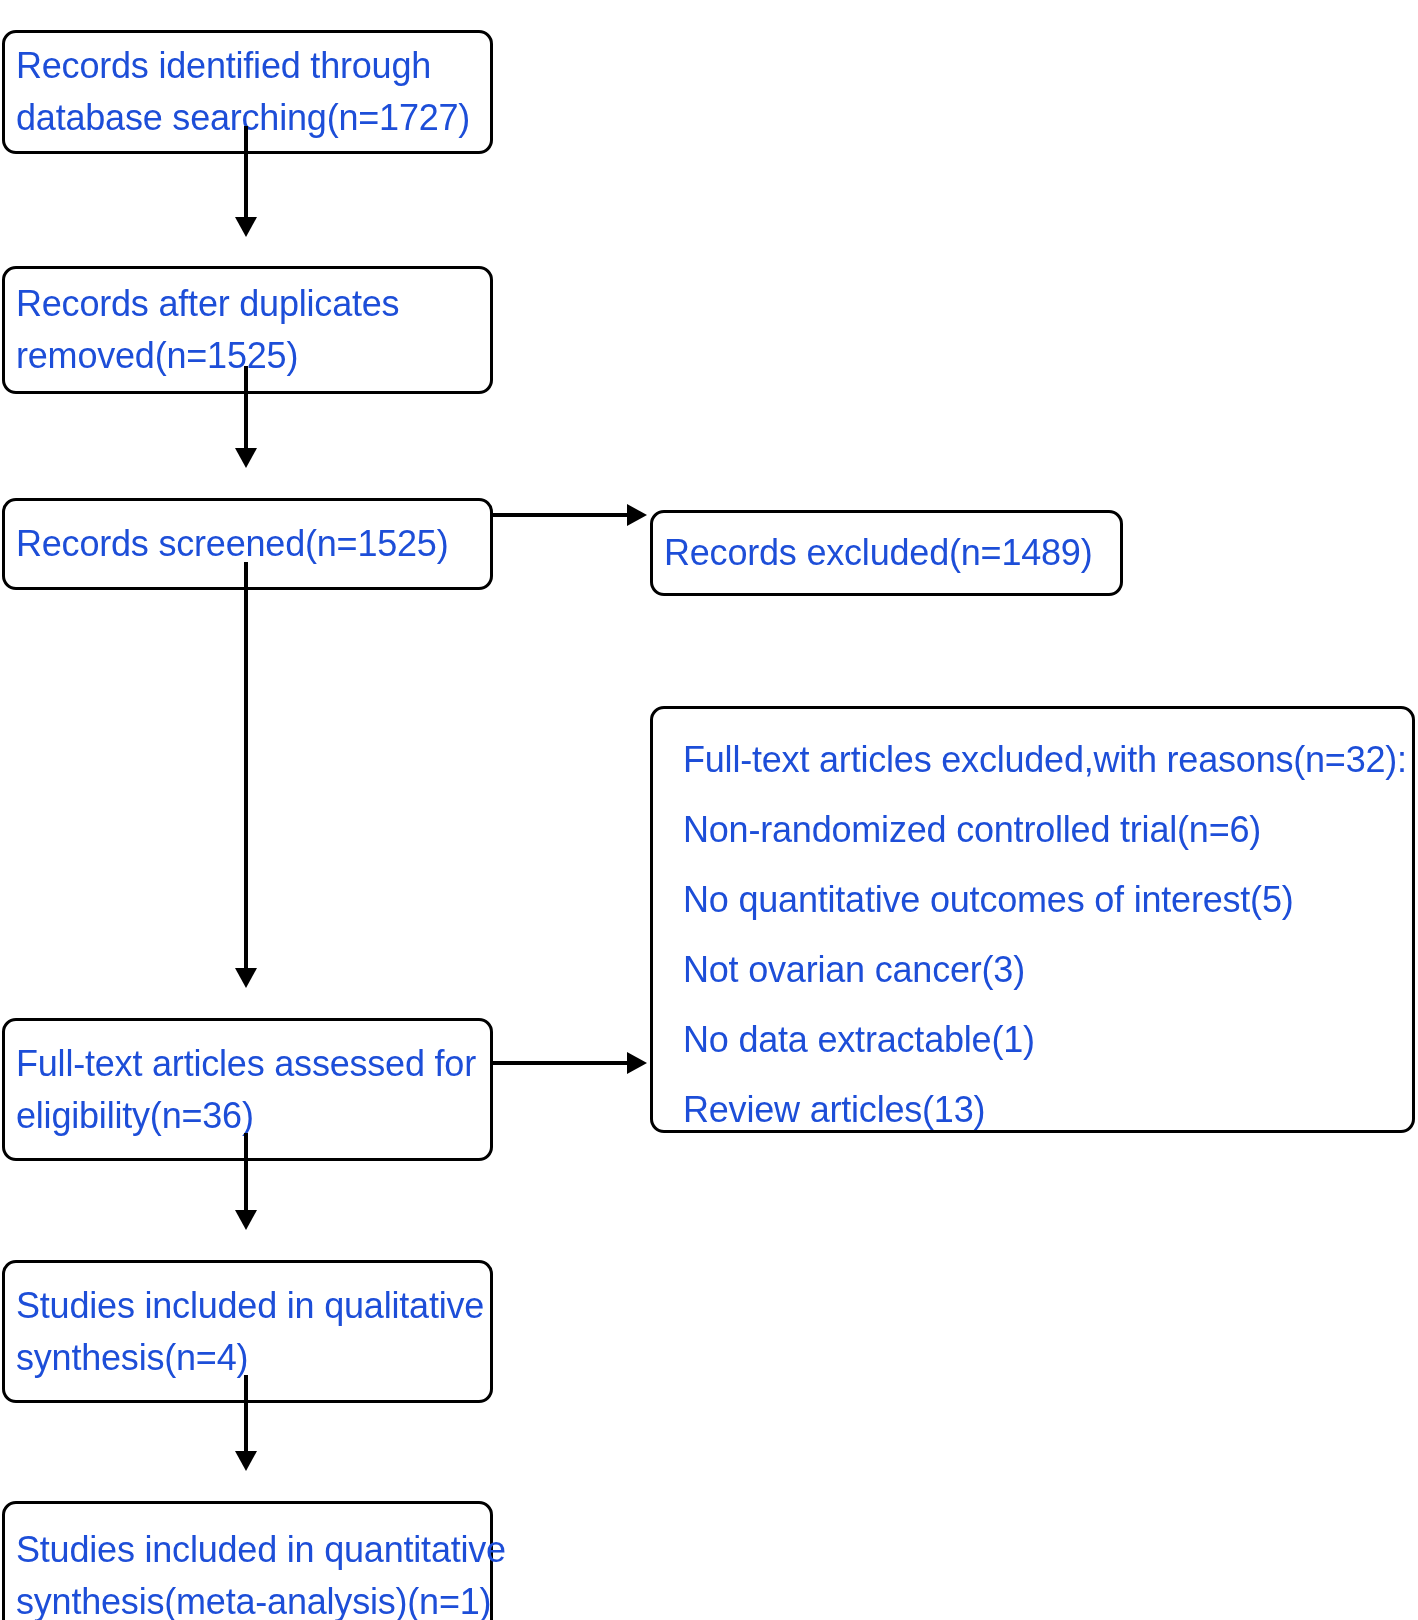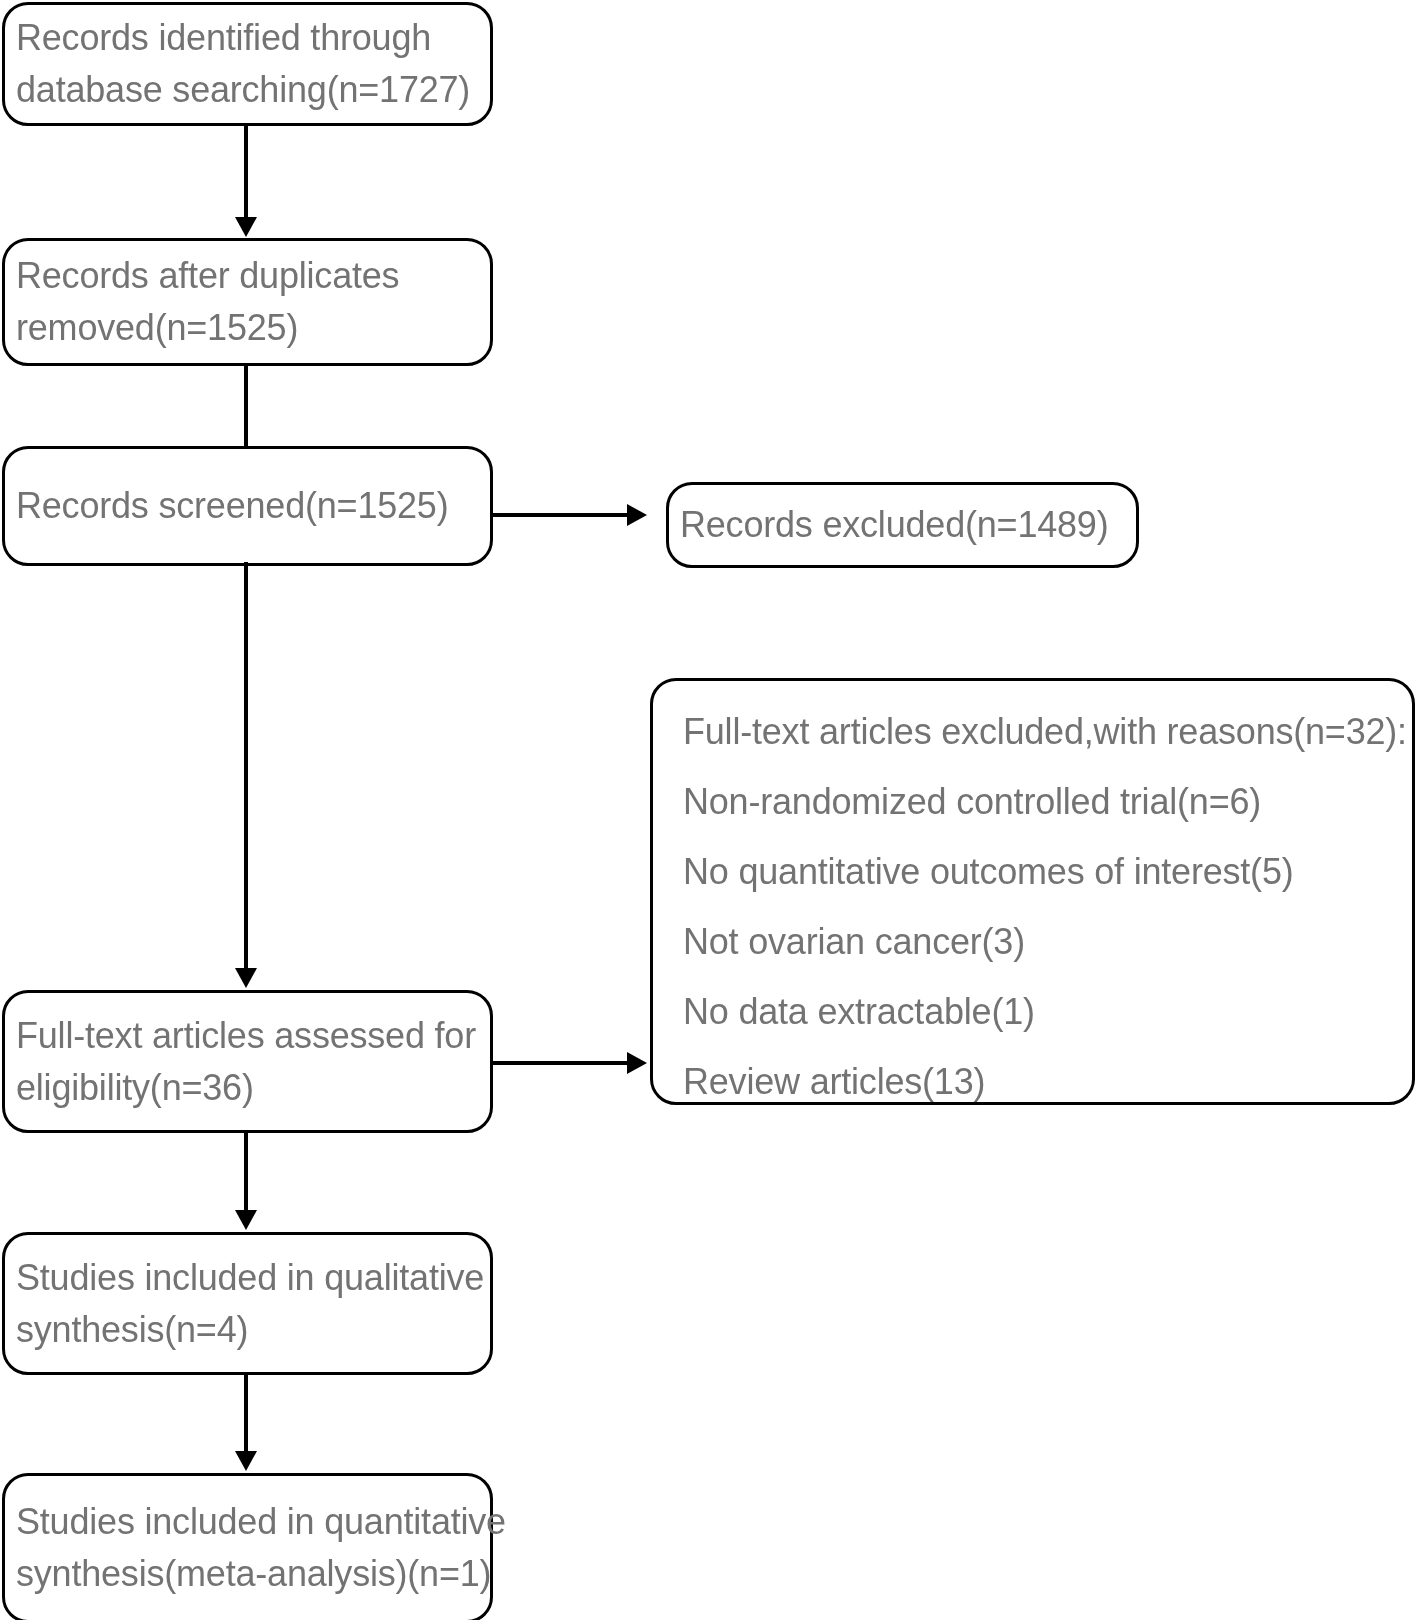"Records identified through" .flow-box { border-radius: 26px -> 14px; color: #737373 -> #1d4ed8; margin-top: none -> 28px }
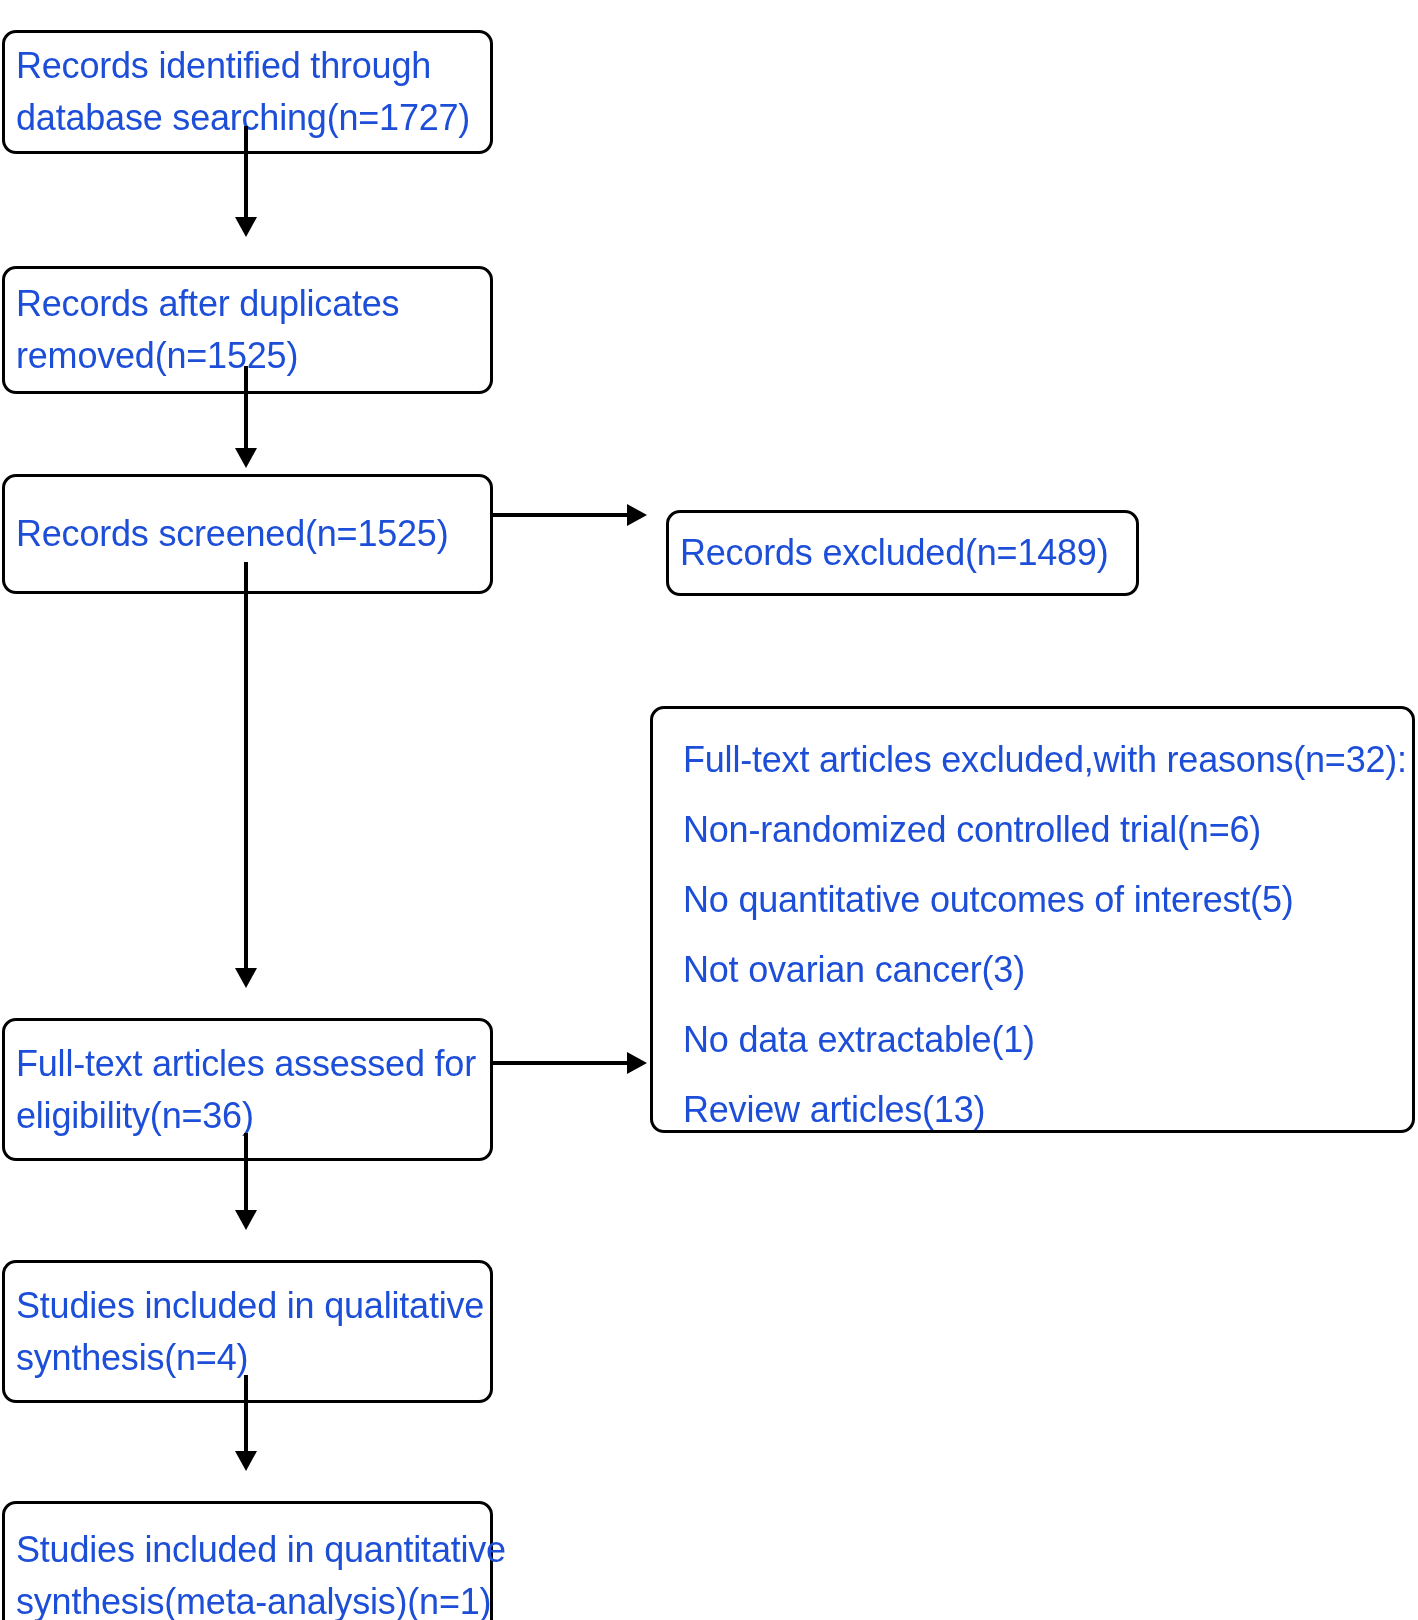"Records screened(n=1525)" #box-screened { height: 120px -> 92px; top: 446px -> 470px }
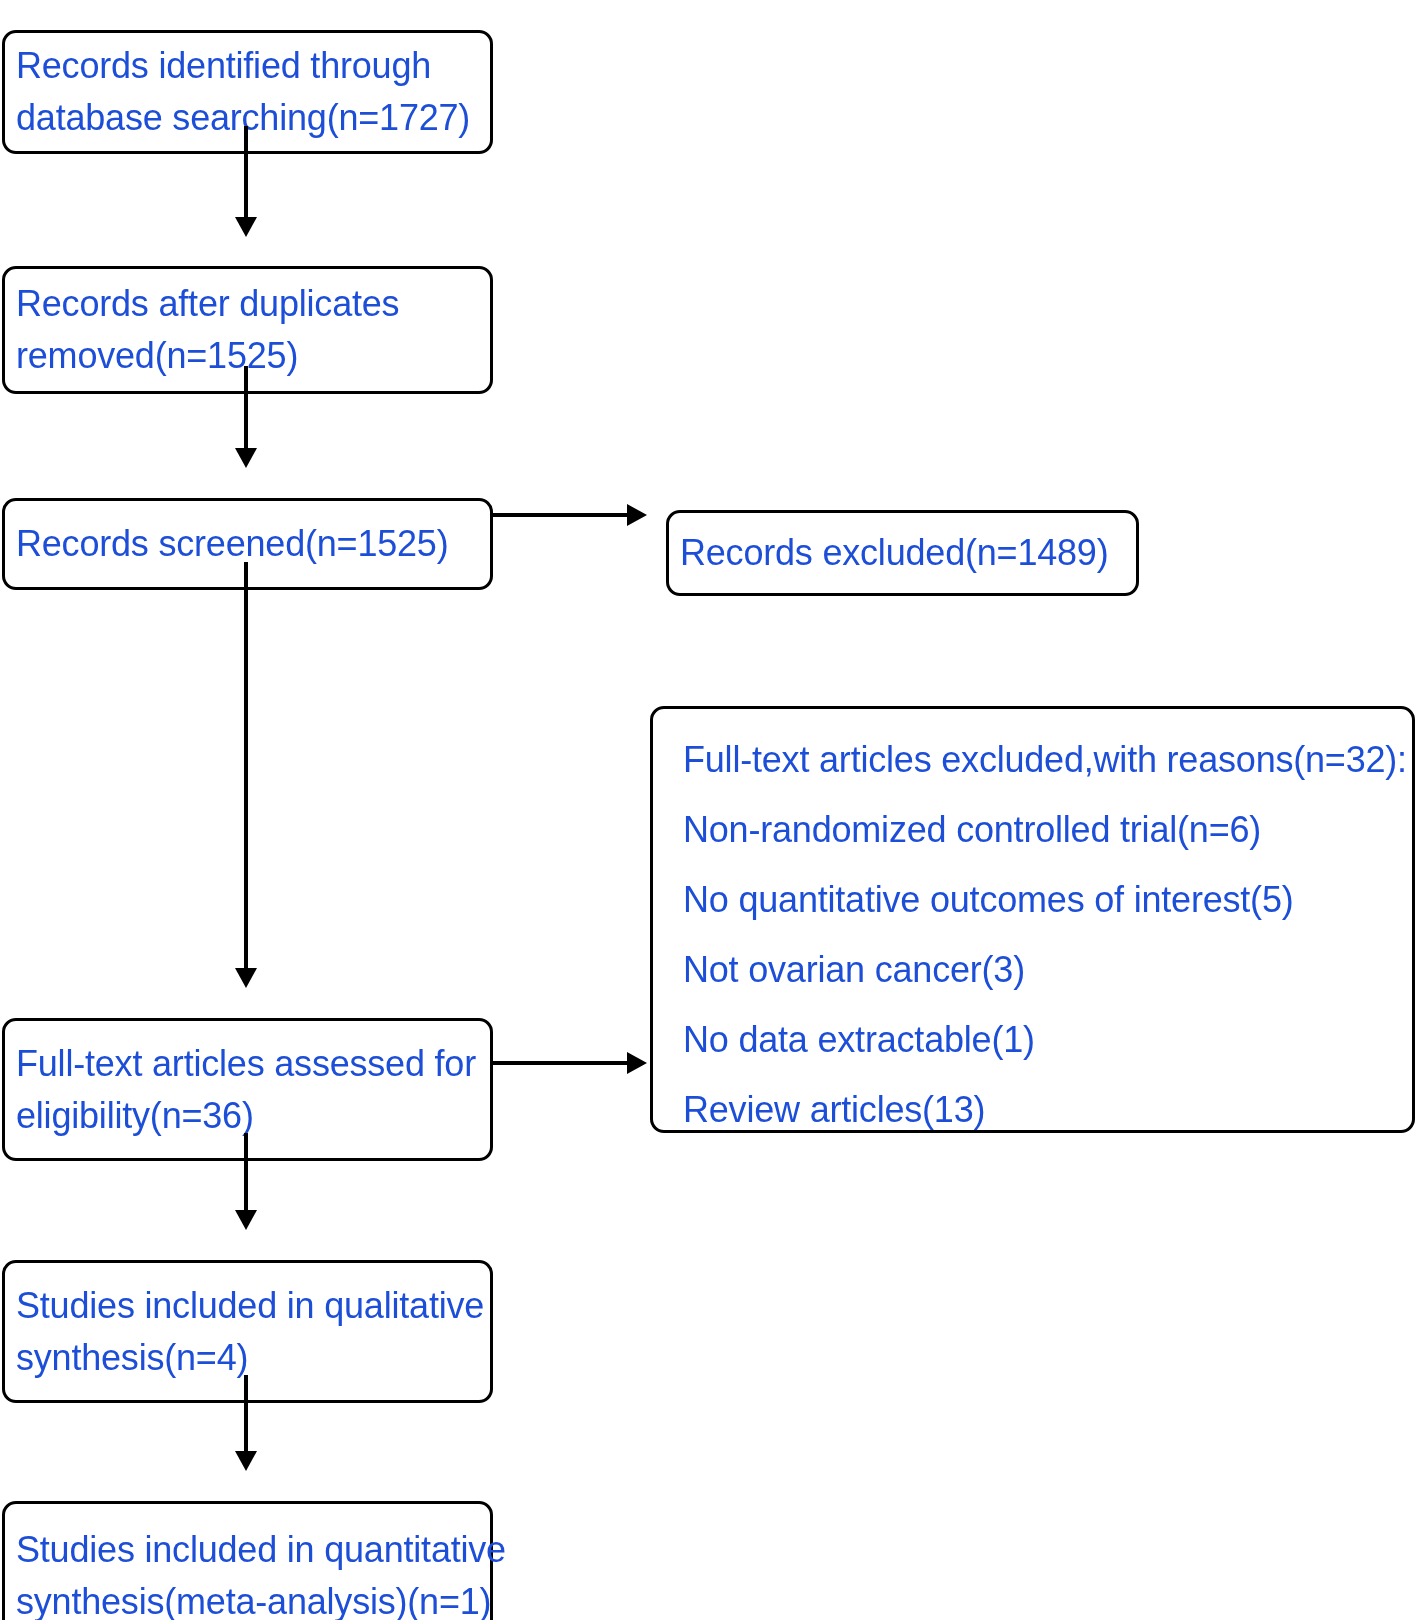"Records excluded(n=1489)" #box-excluded { left: 666px -> 650px }
